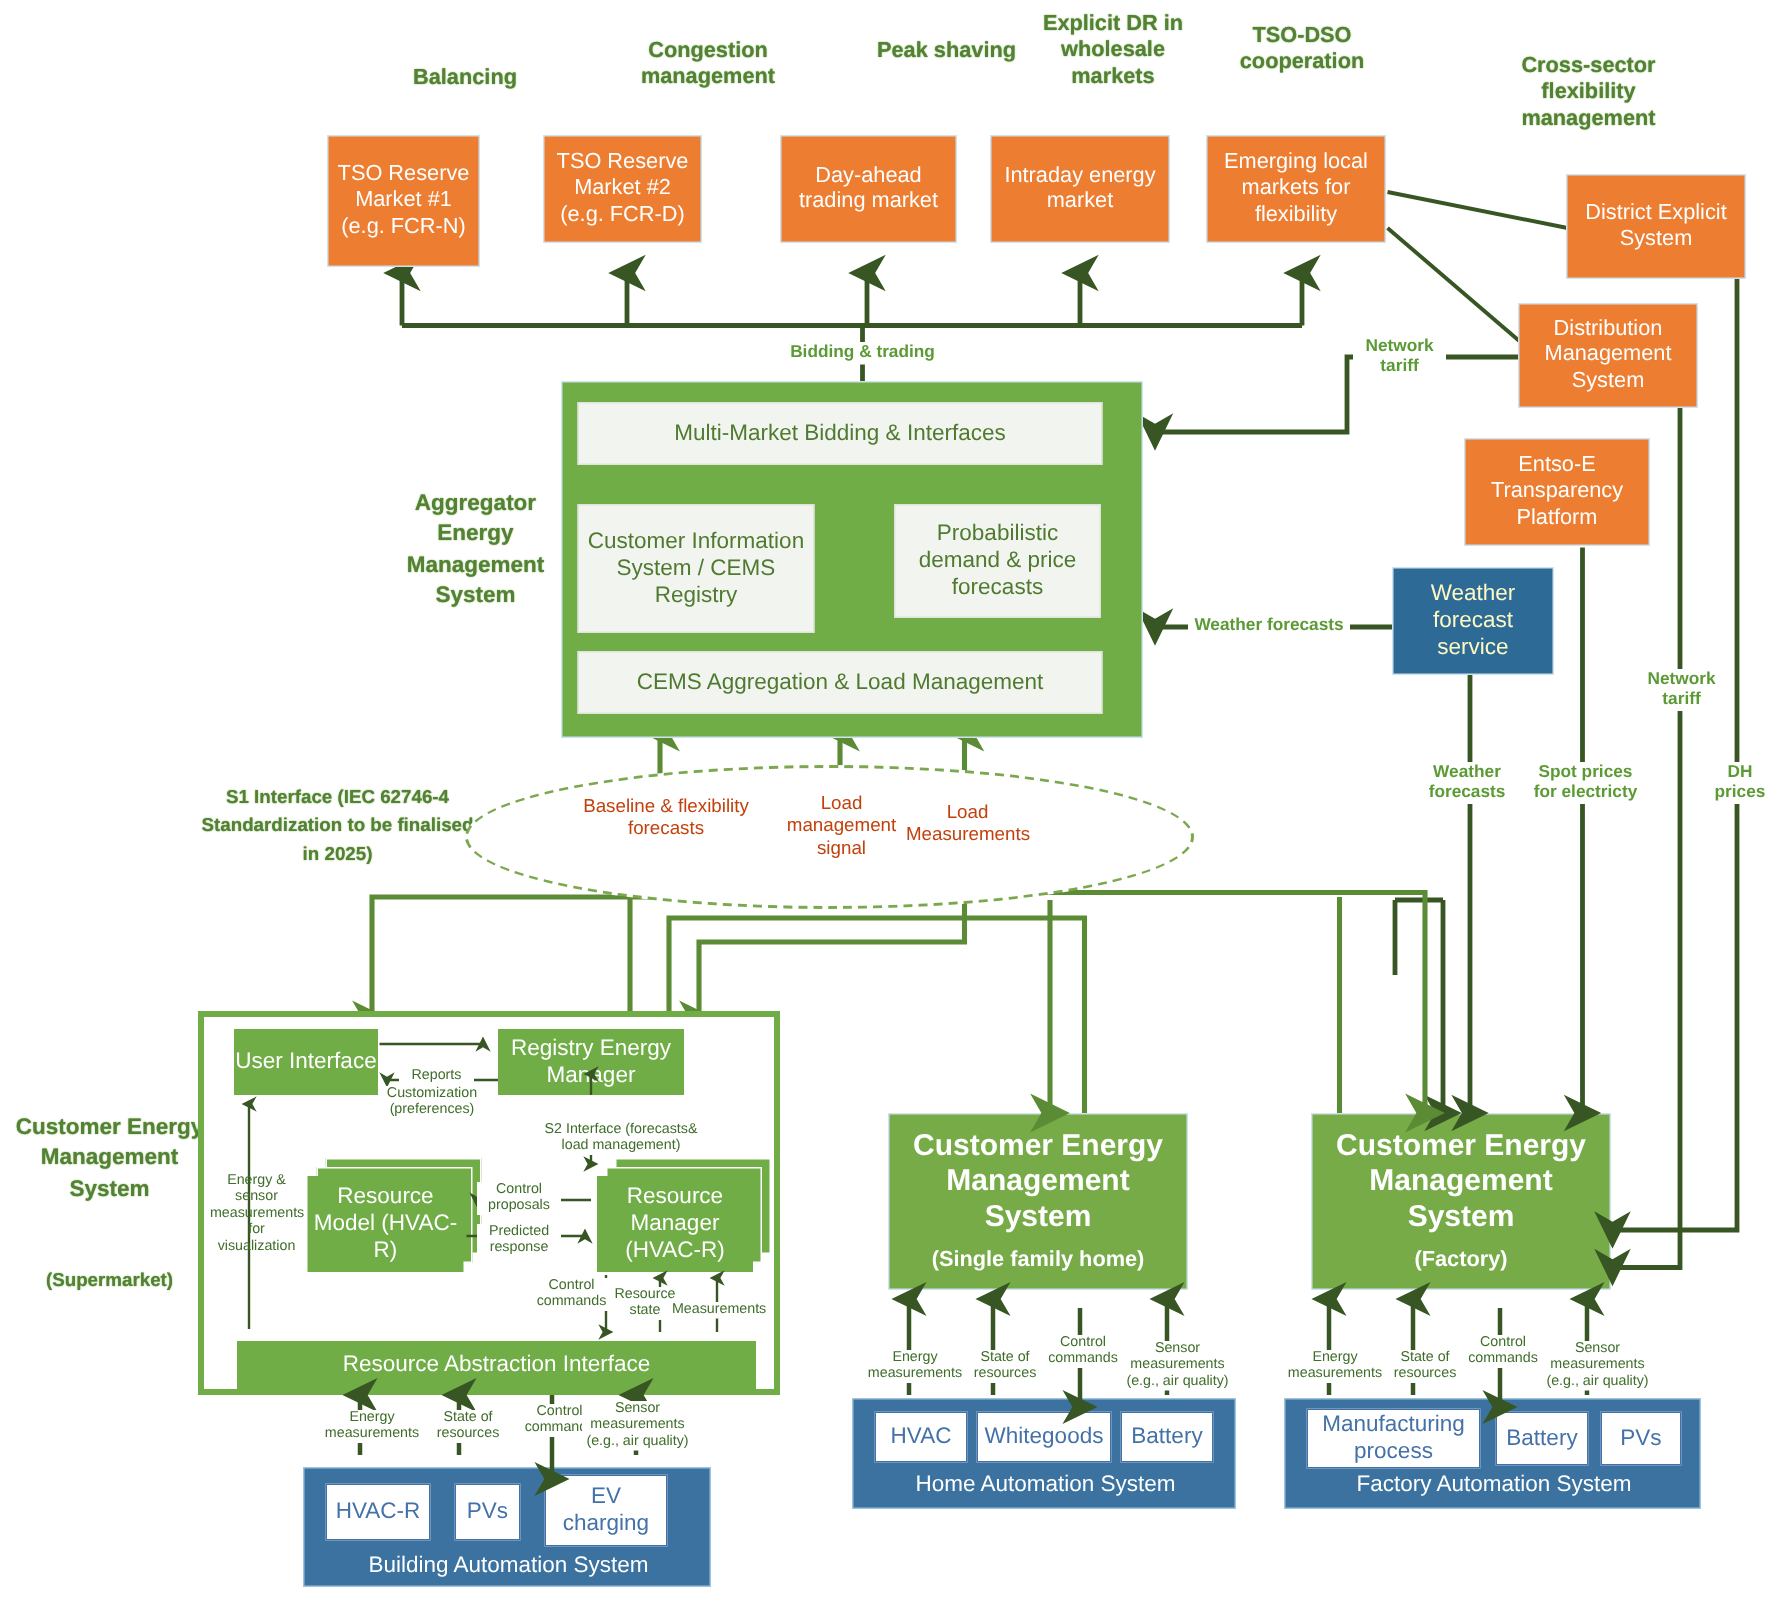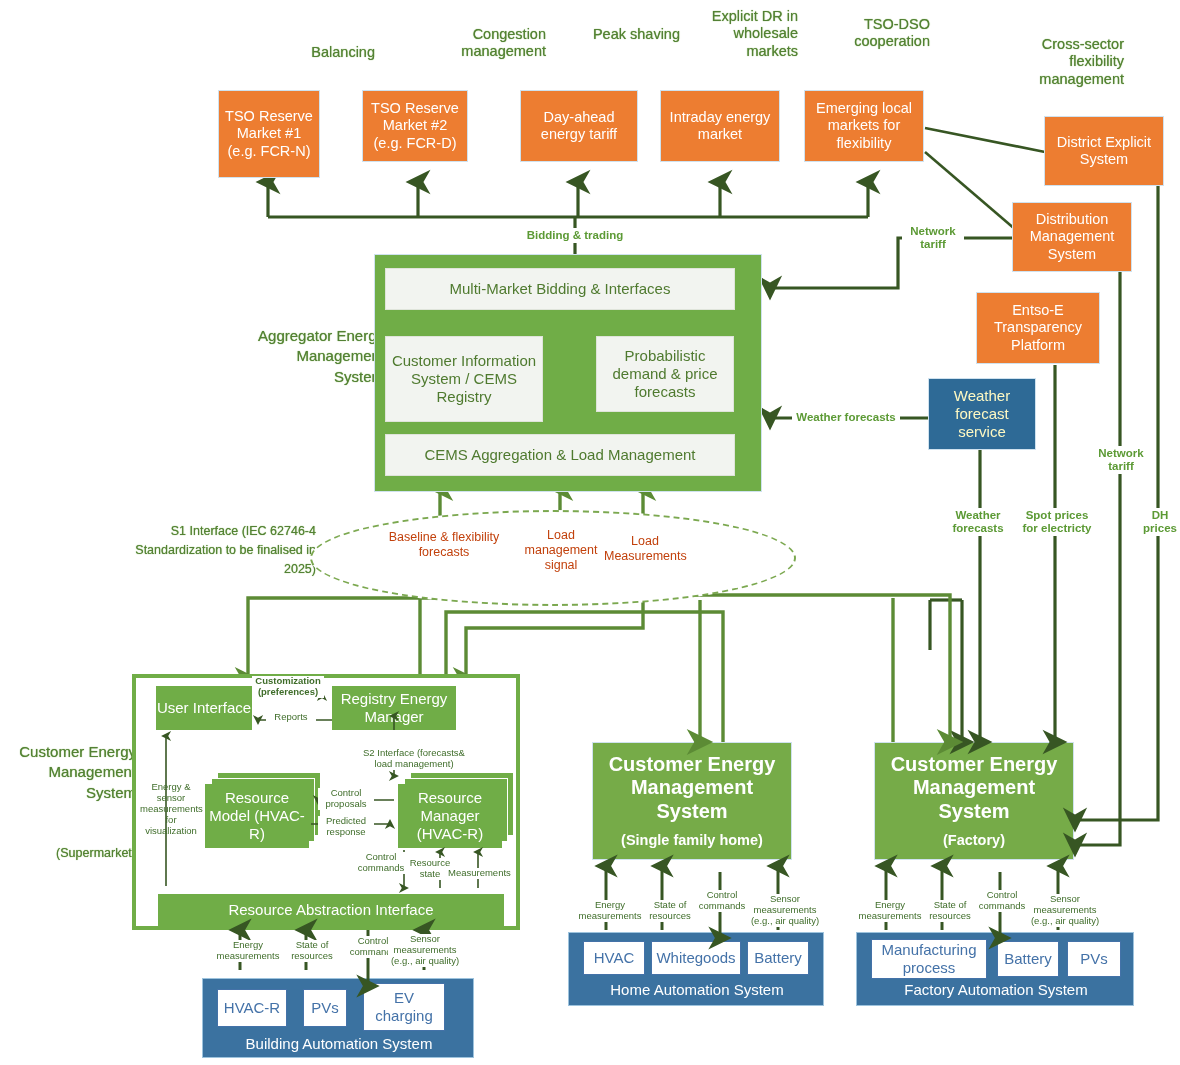"Explicit DR in wholesale markets" .cap { font-weight: normal -> bold; text-align: right -> center }
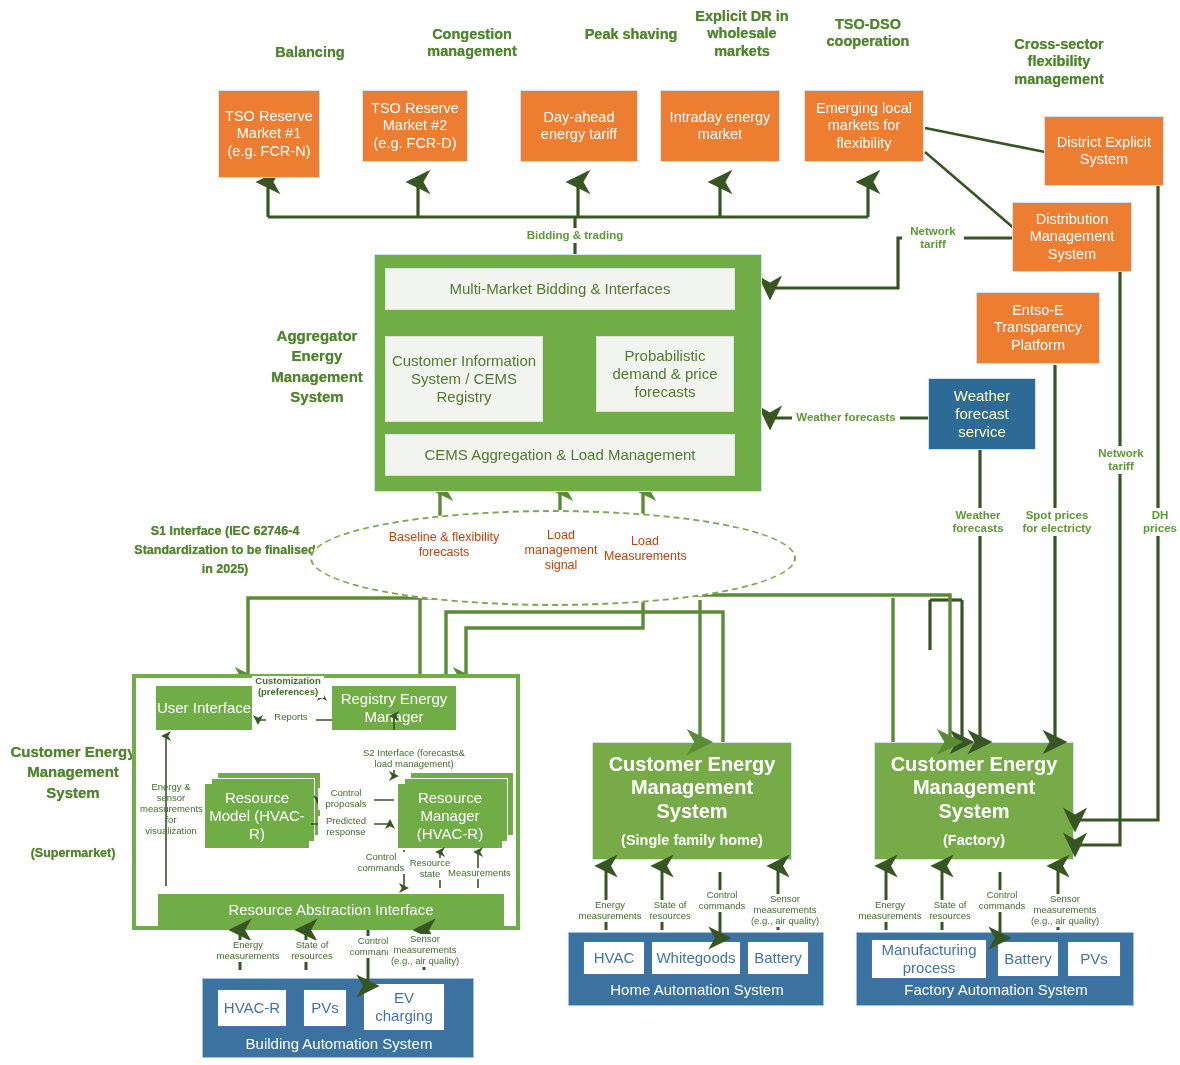"Day-ahead energy tariff" div.box { text: energy tariff -> trading market }
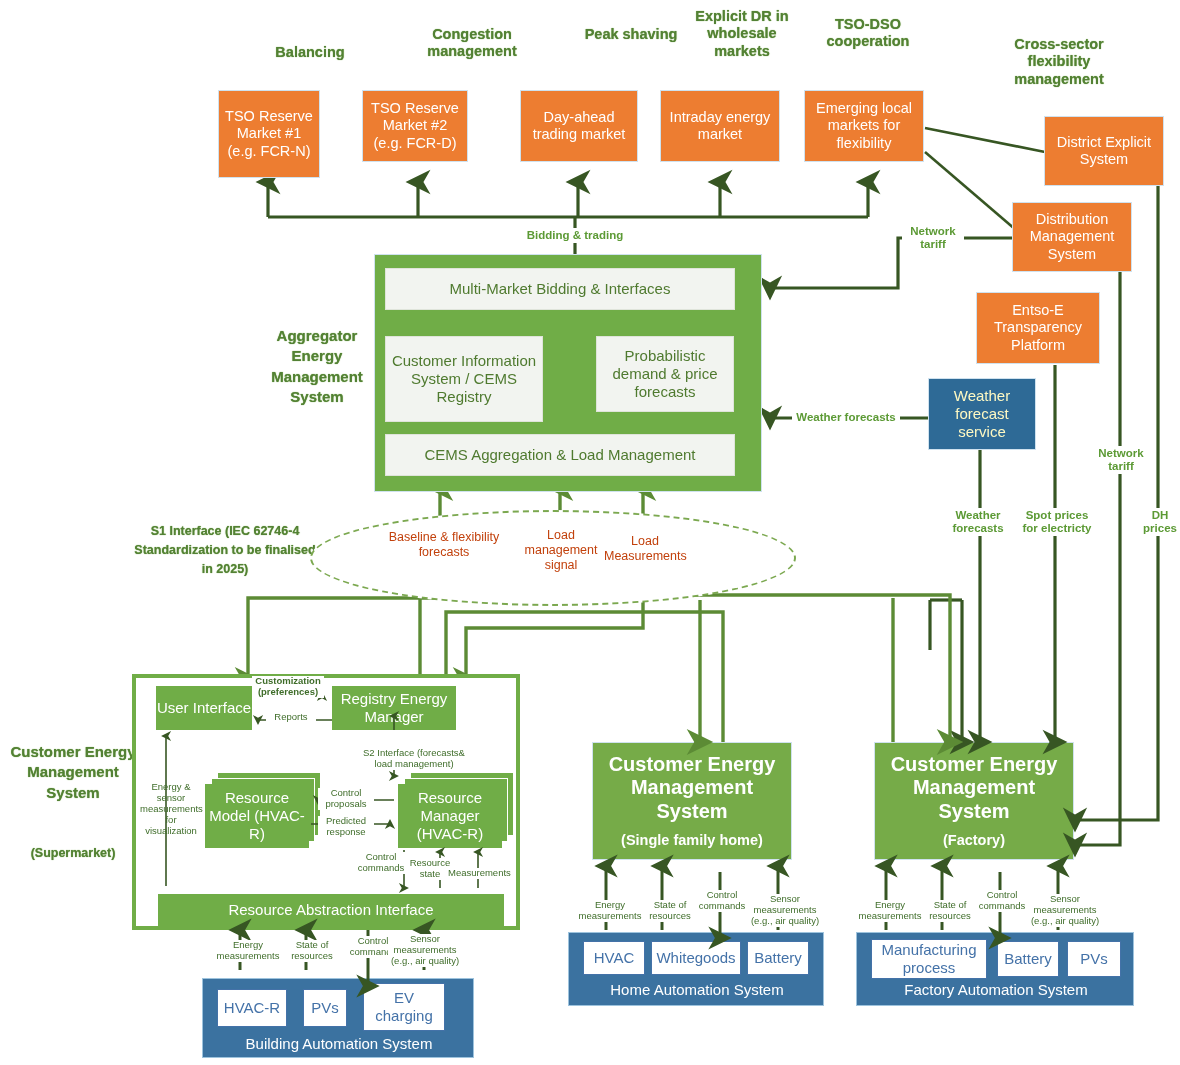"Customization (preferences)" div.tiny { font-weight: bold -> none; top: 676px -> 724px }
